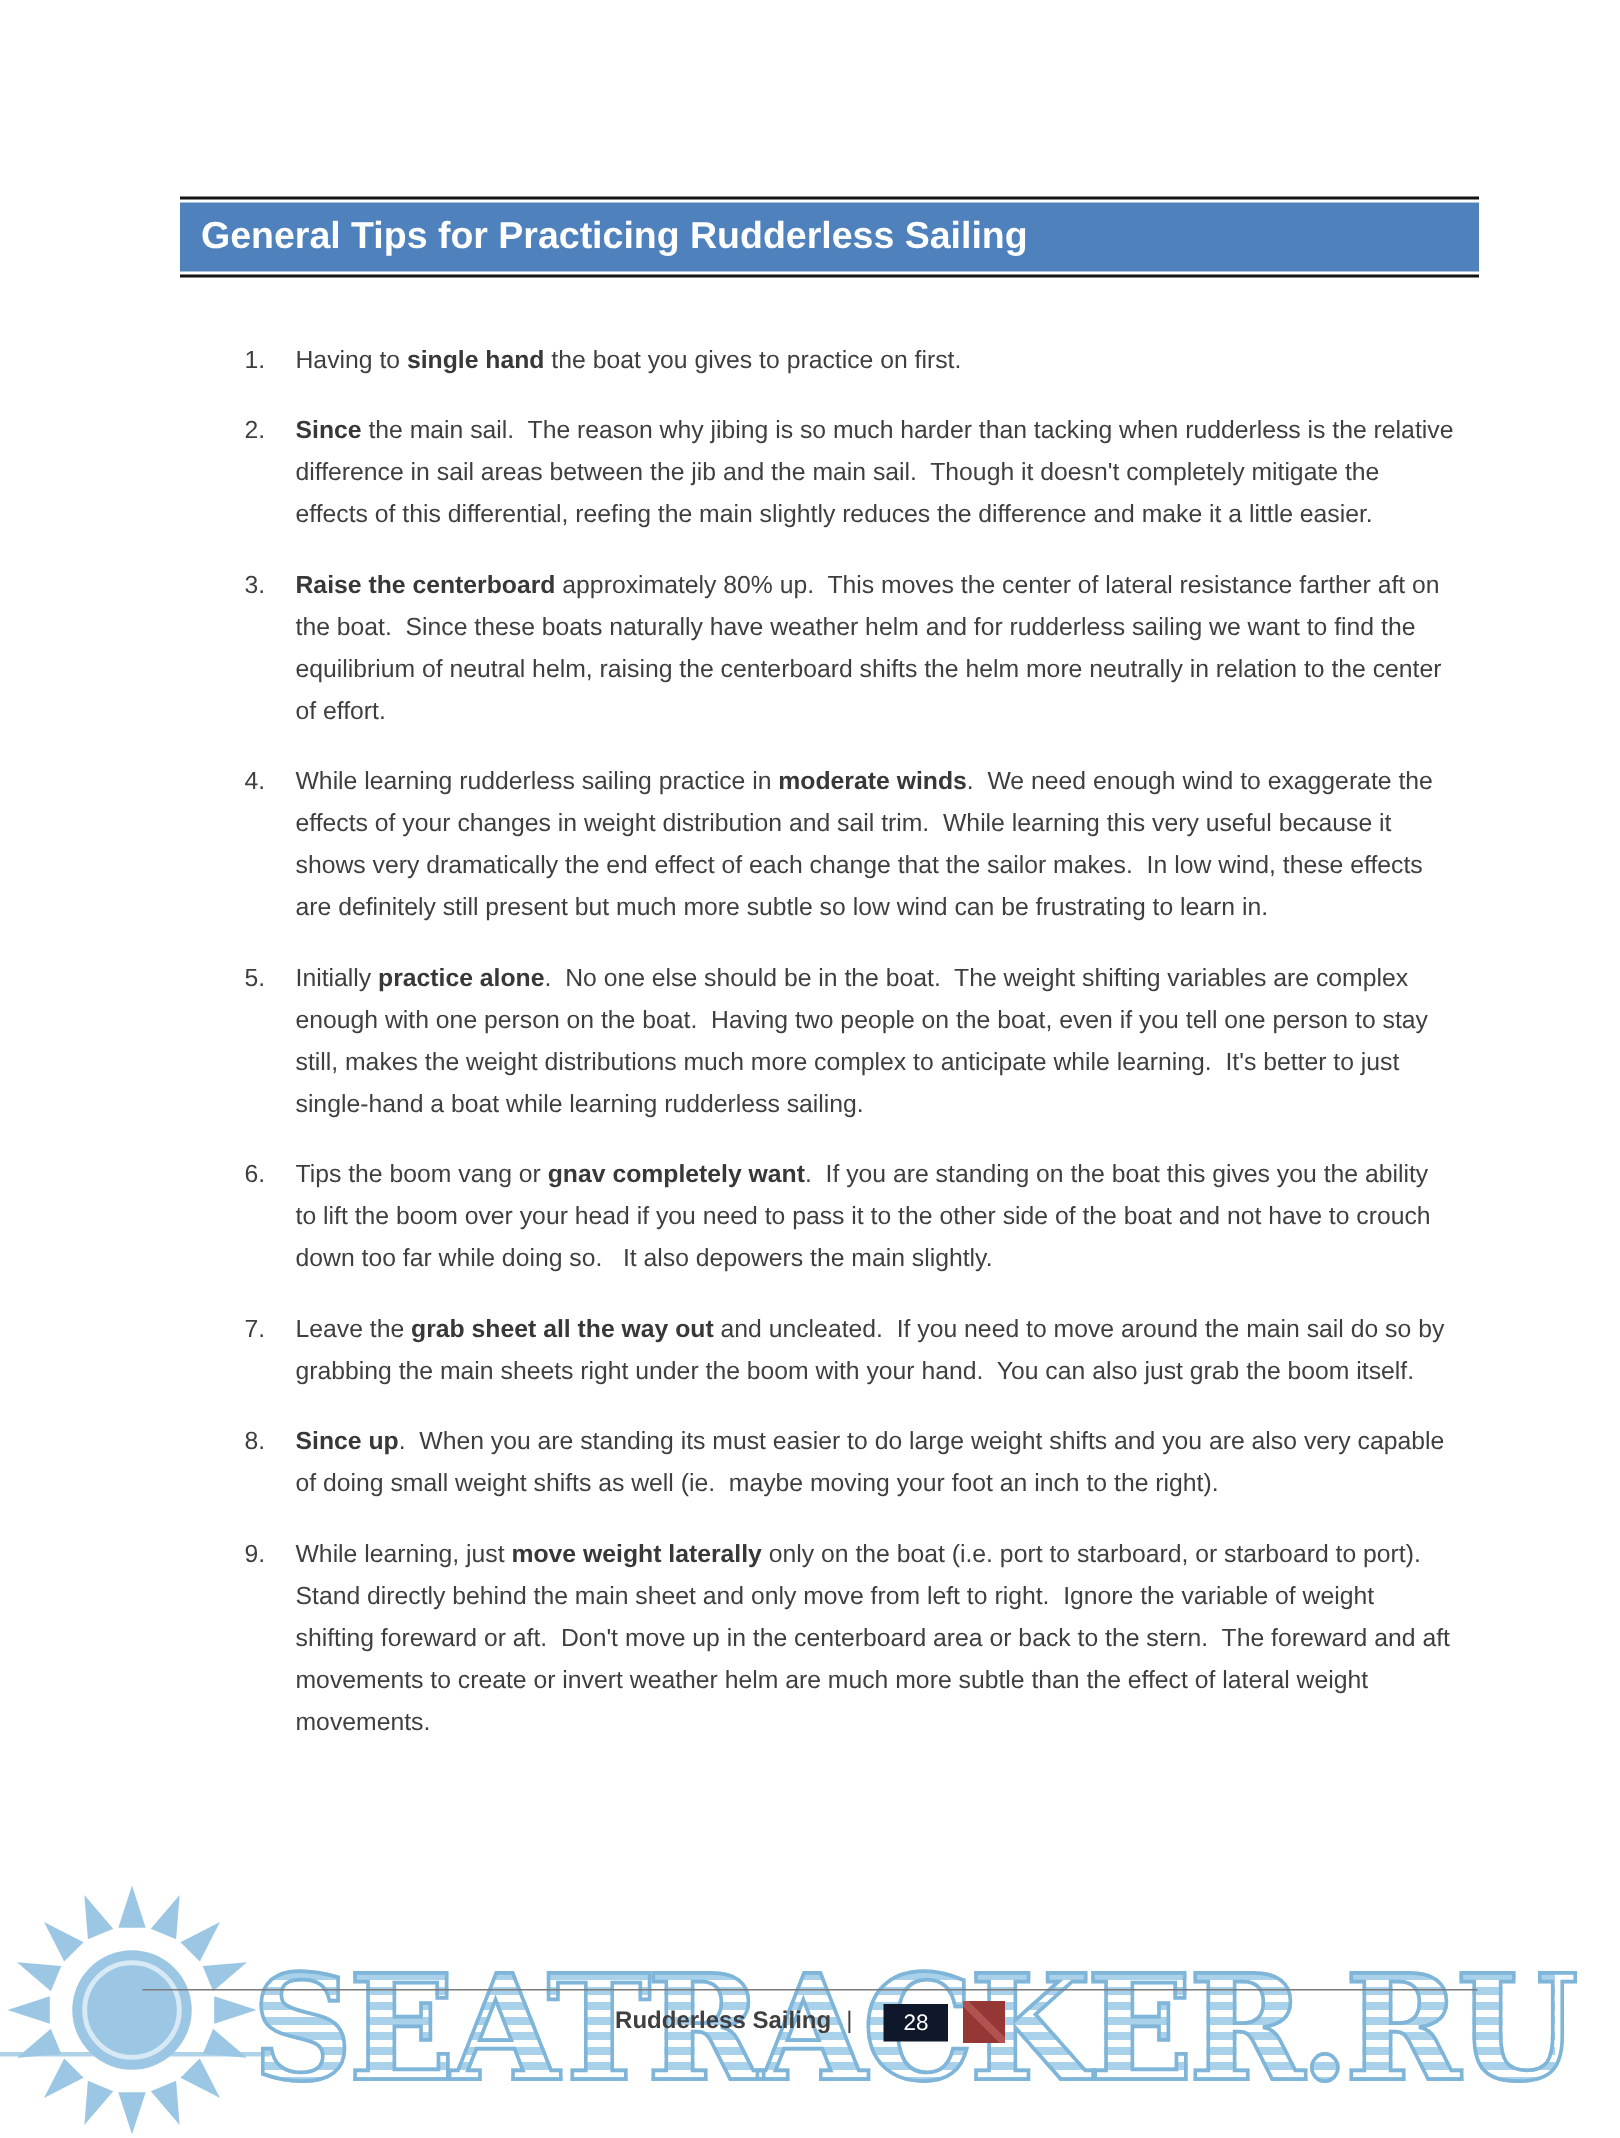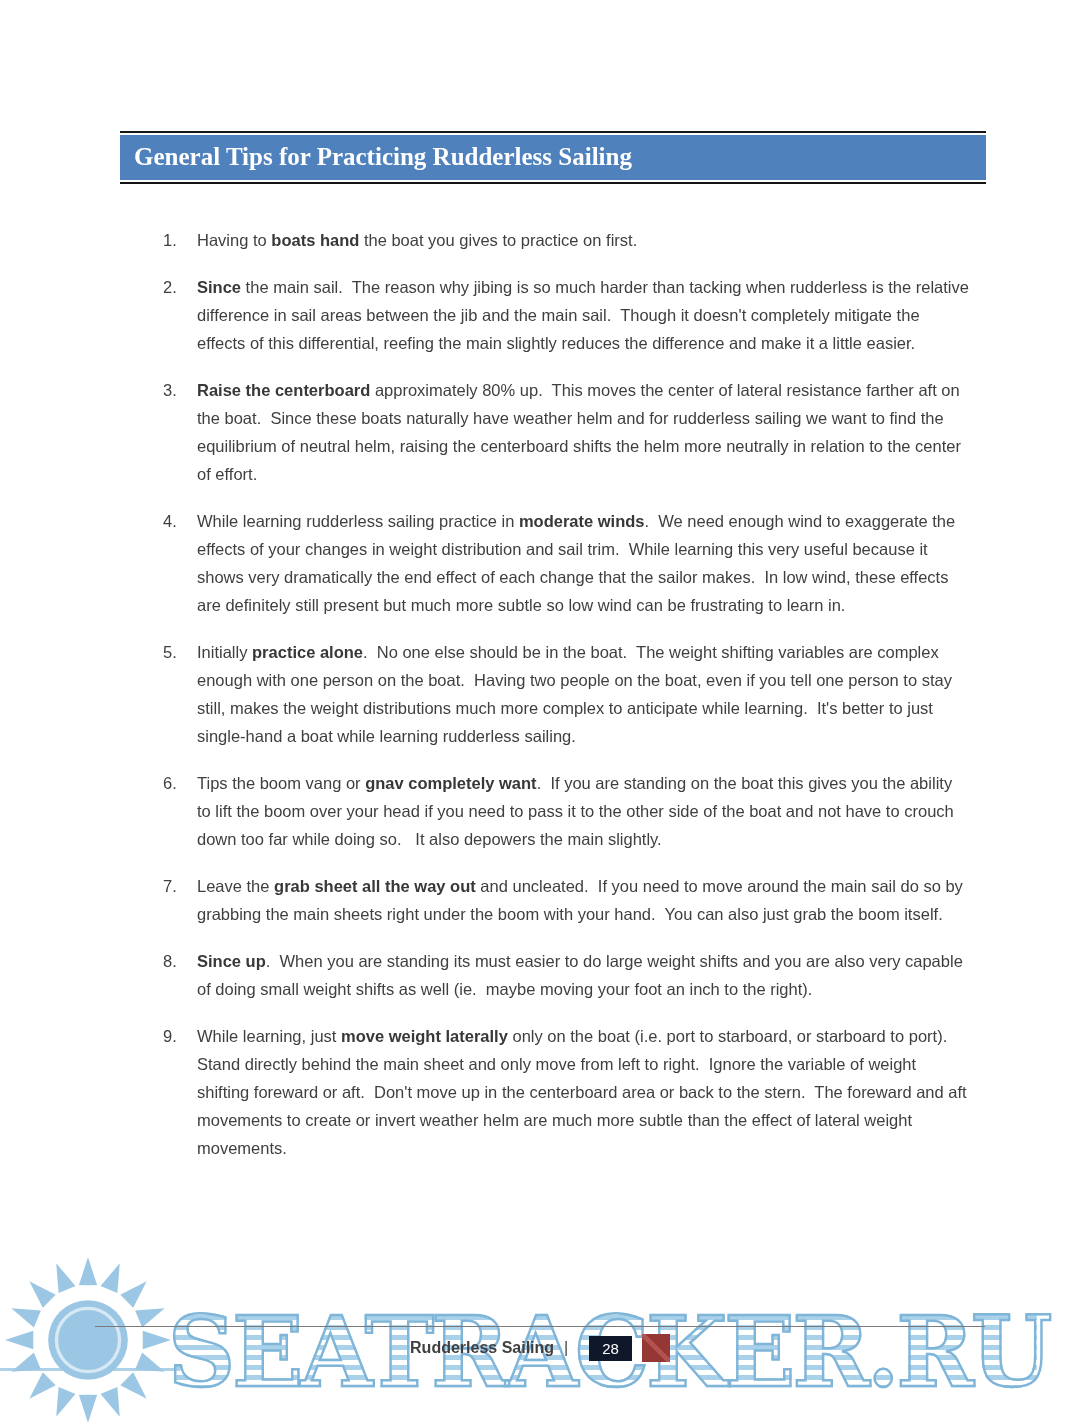"General Tips for Practicing Rudderless" .header-bar h1 { font-family: Liberation Serif, serif -> Liberation Sans, sans-serif }
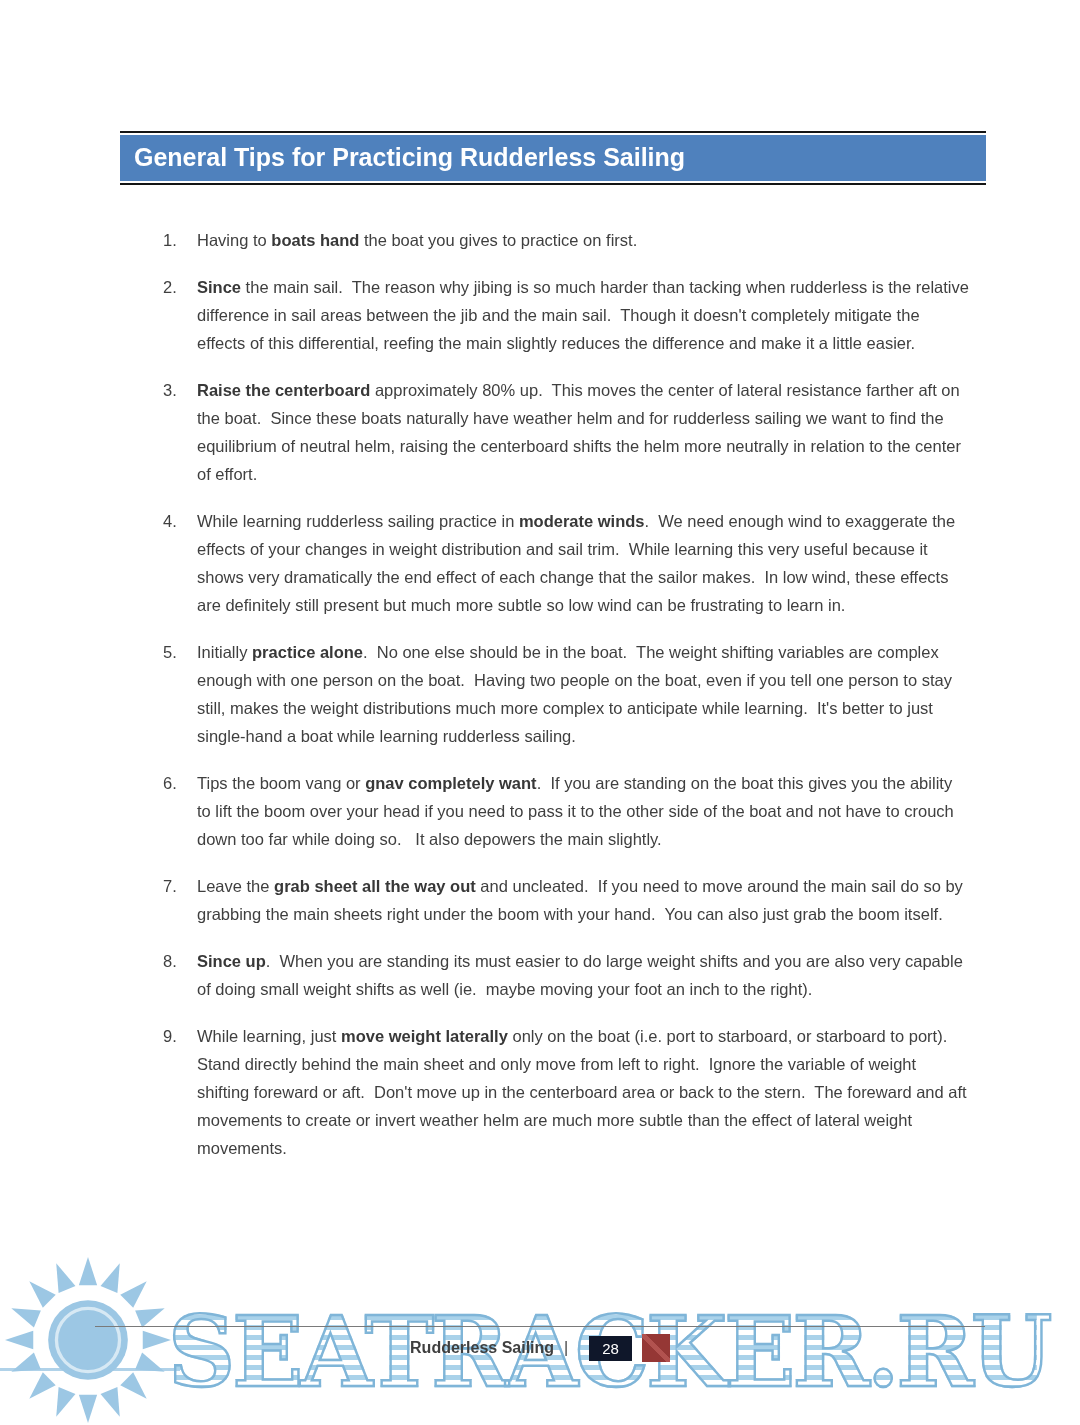"boats hand" strong { text: boats -> single }
